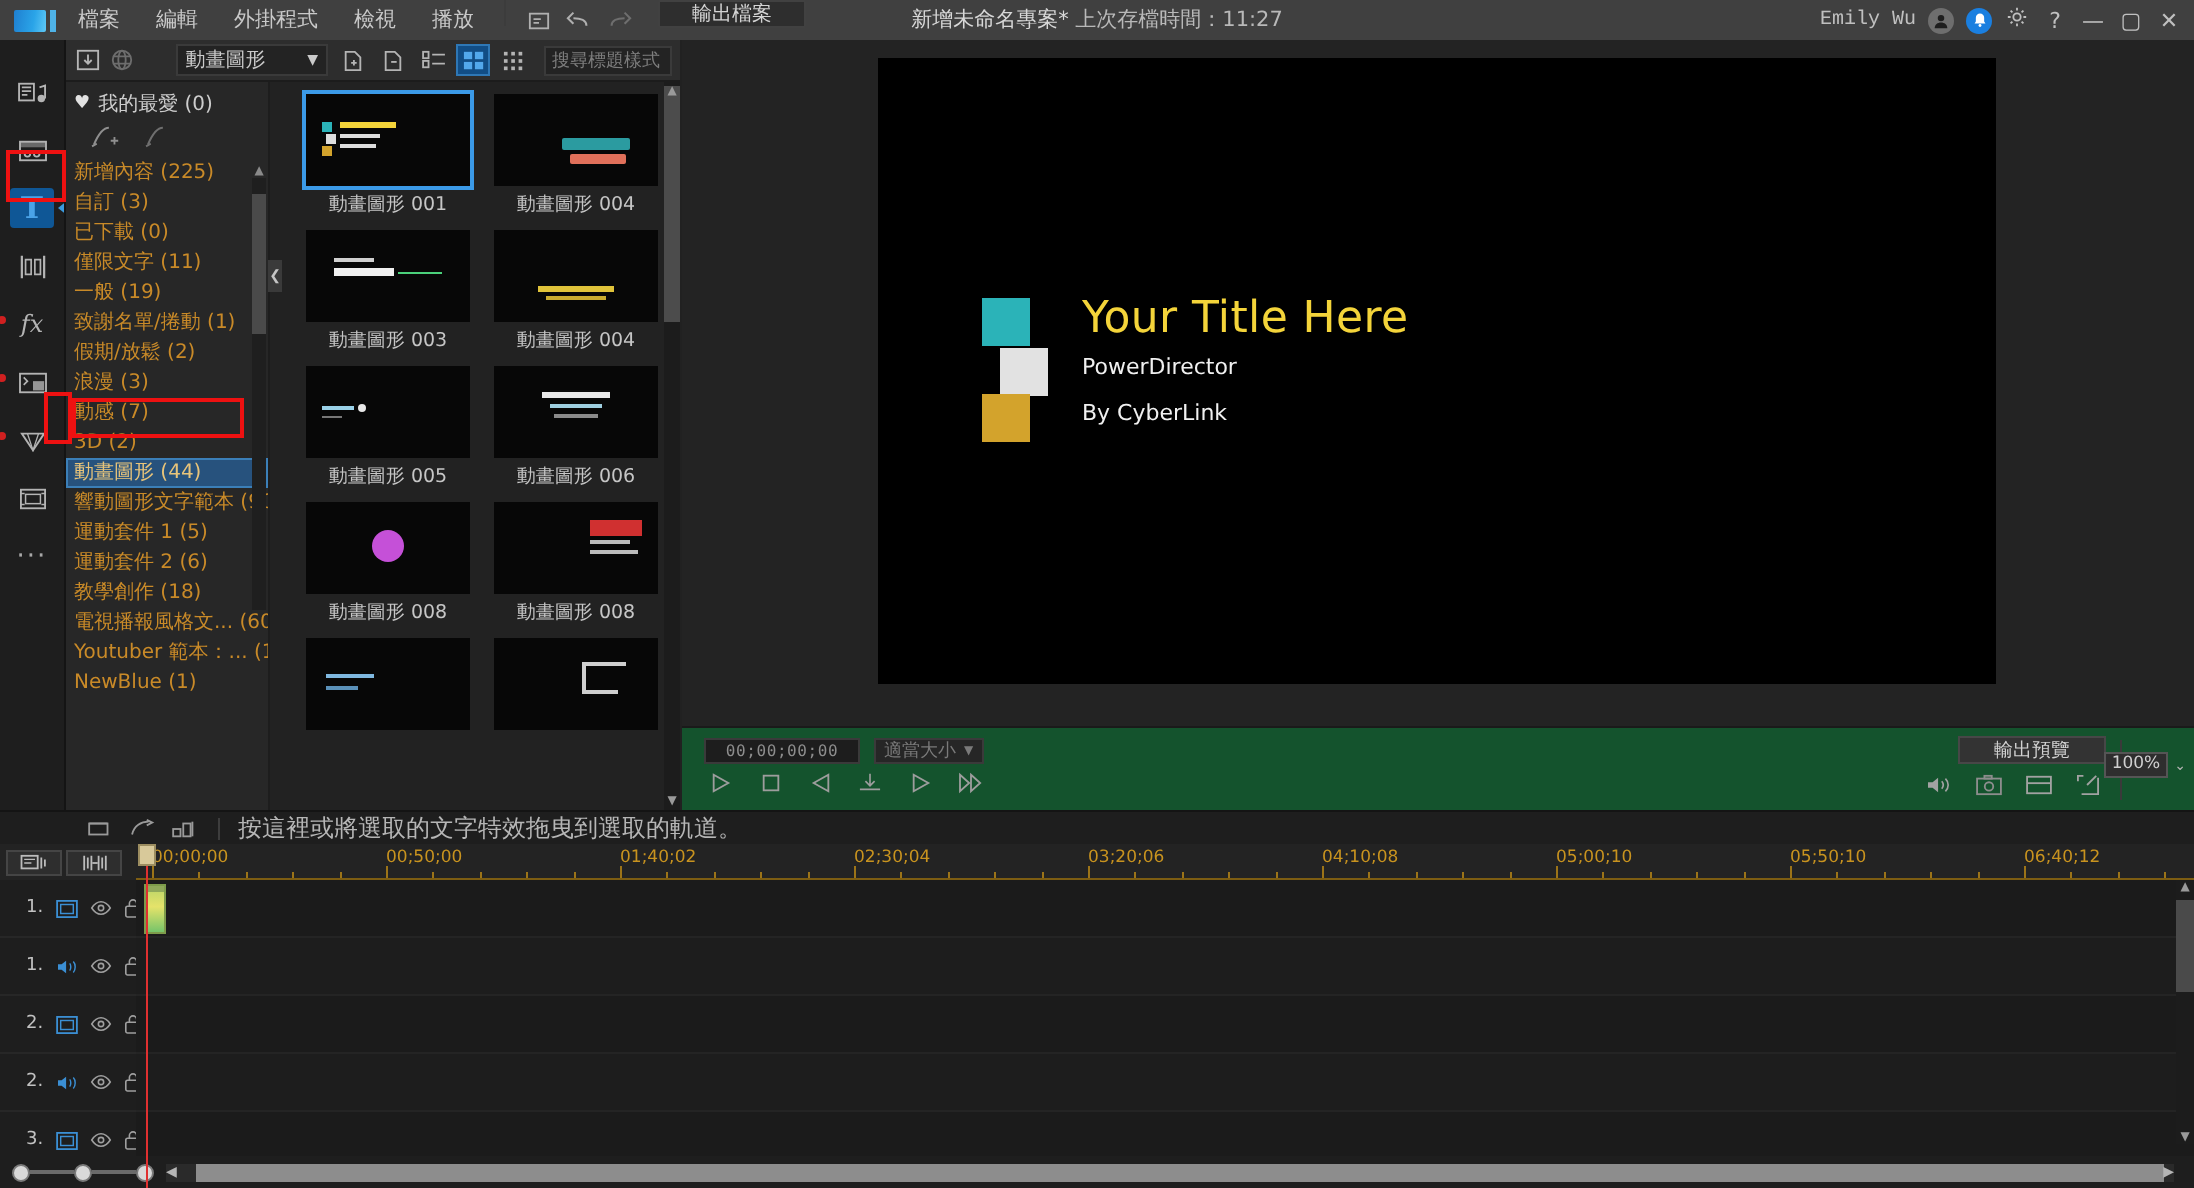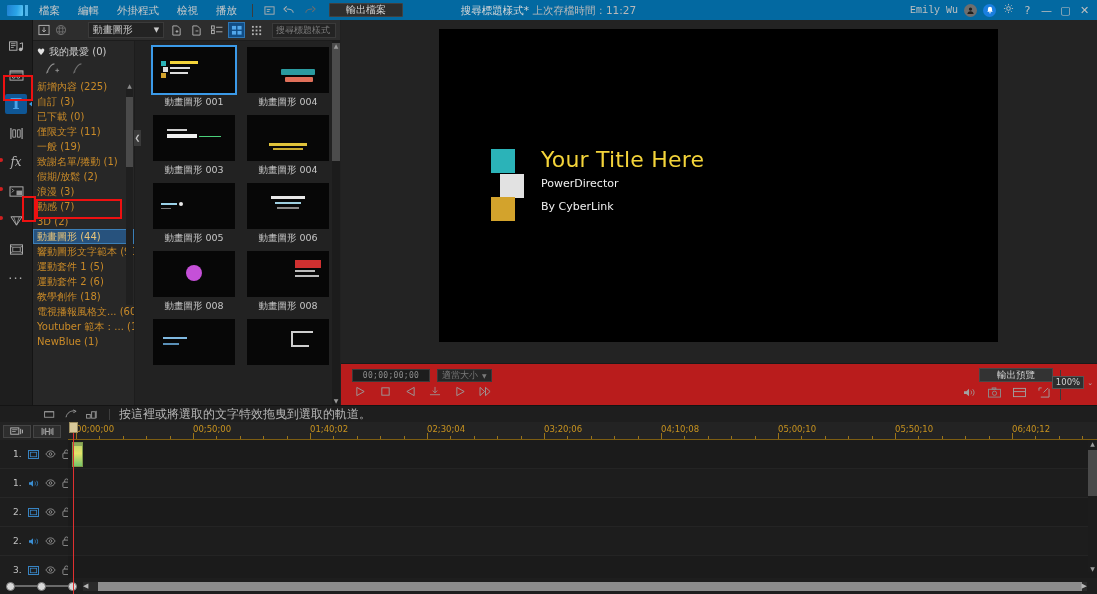"檔案" .titlebar { align-items: center -> none; background: #0369a1 -> #404040 }
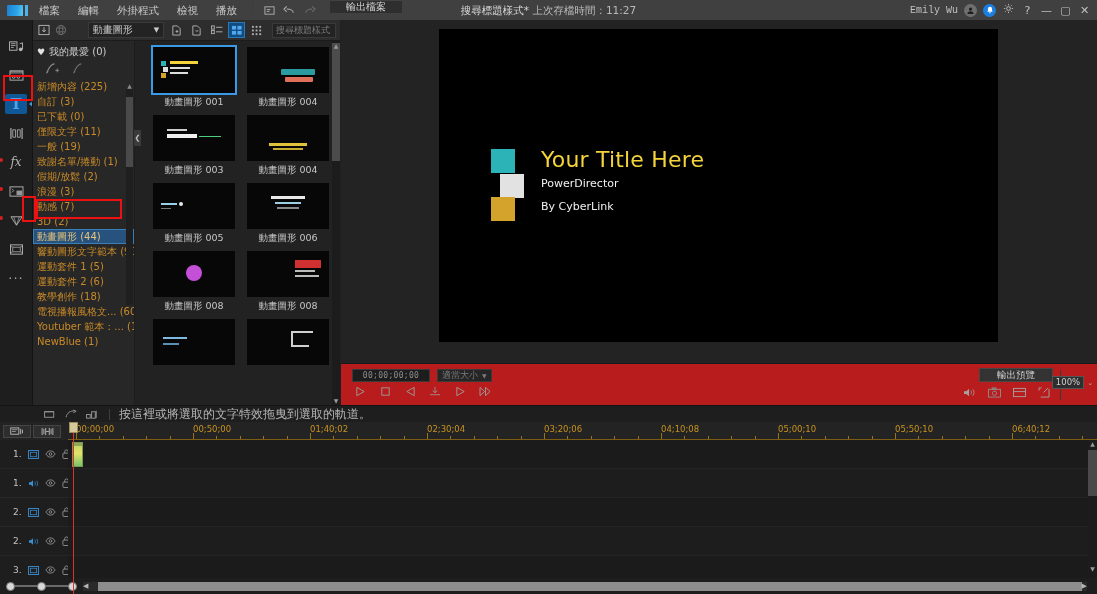"搜尋標題樣式*" span.proj { text: 搜尋標題樣式 -> 新增未命名專案 }
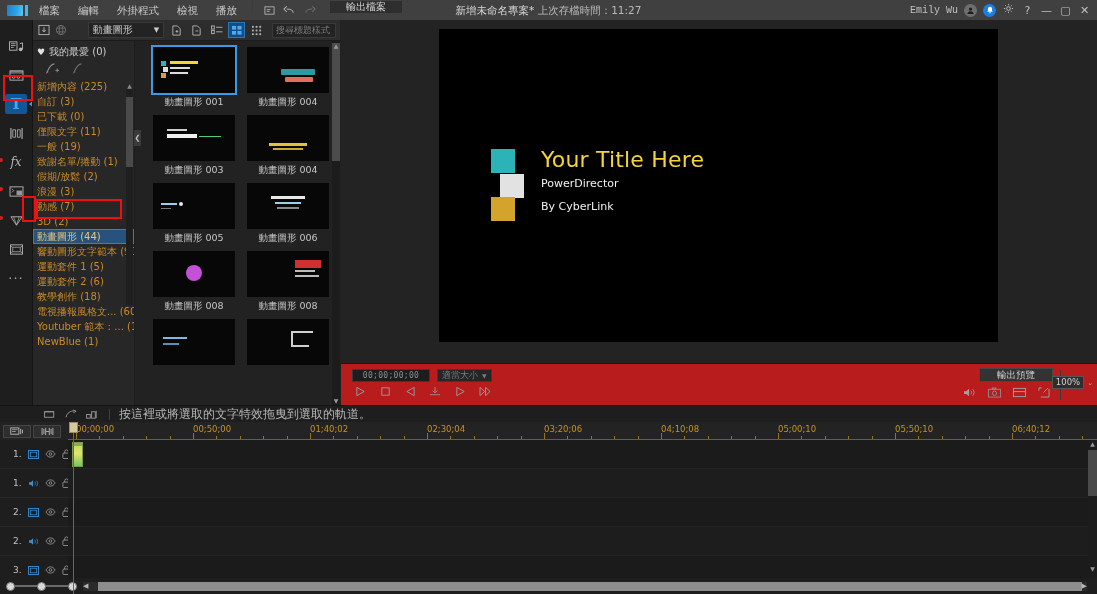"00;00;00;00" .playerbar { background: #b91c1c -> #14532d }
